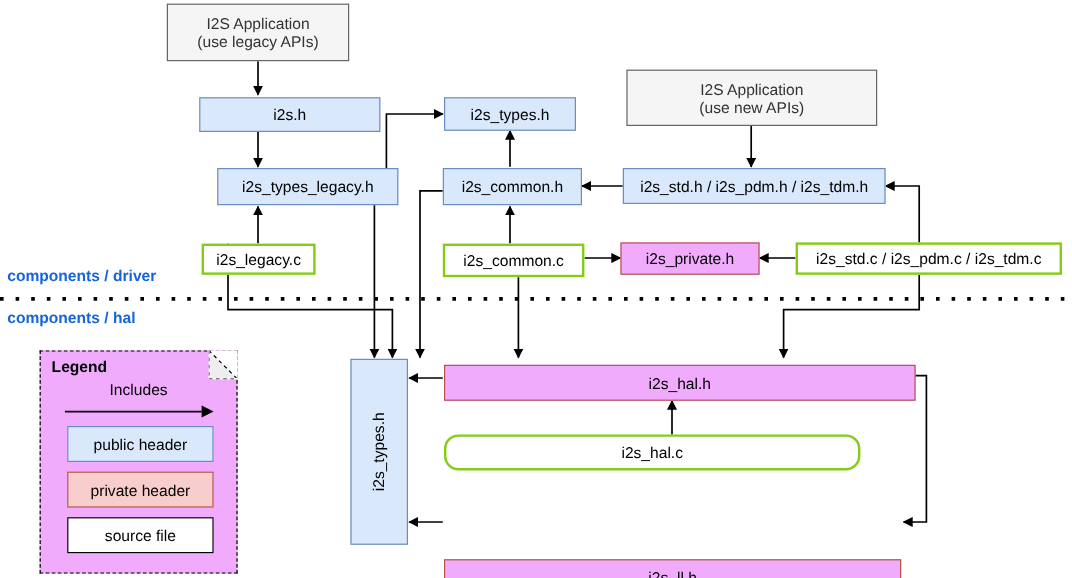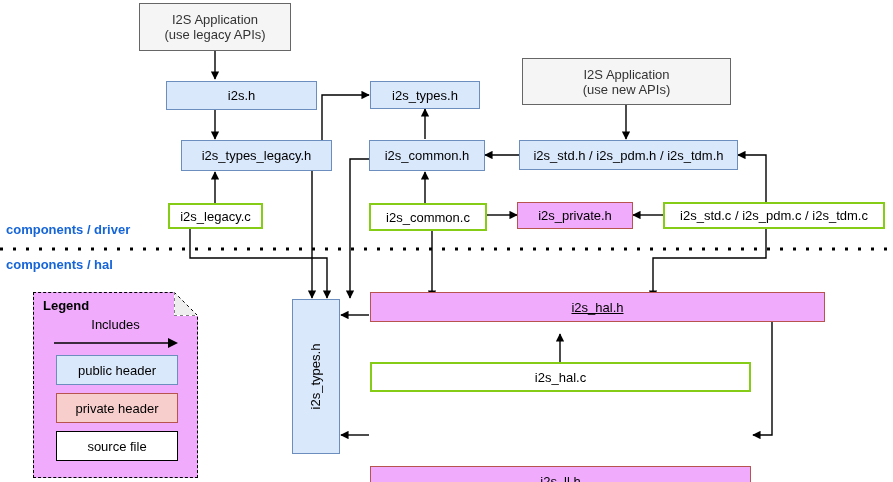"i2s_hal.h" div.node { text-decoration: underline -> none; top: 292px -> 304px; width: 455px -> 393px }
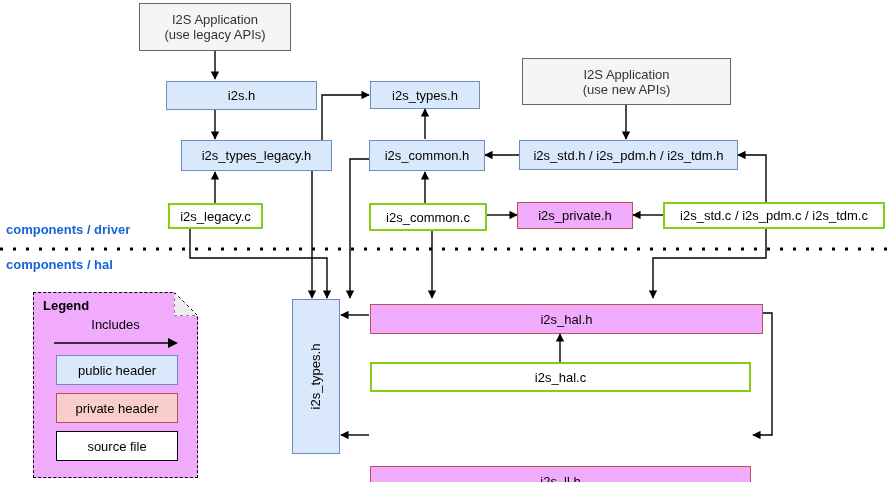"i2s_hal.c" div.node { border-radius: none -> 12px; width: 381px -> 347px }
